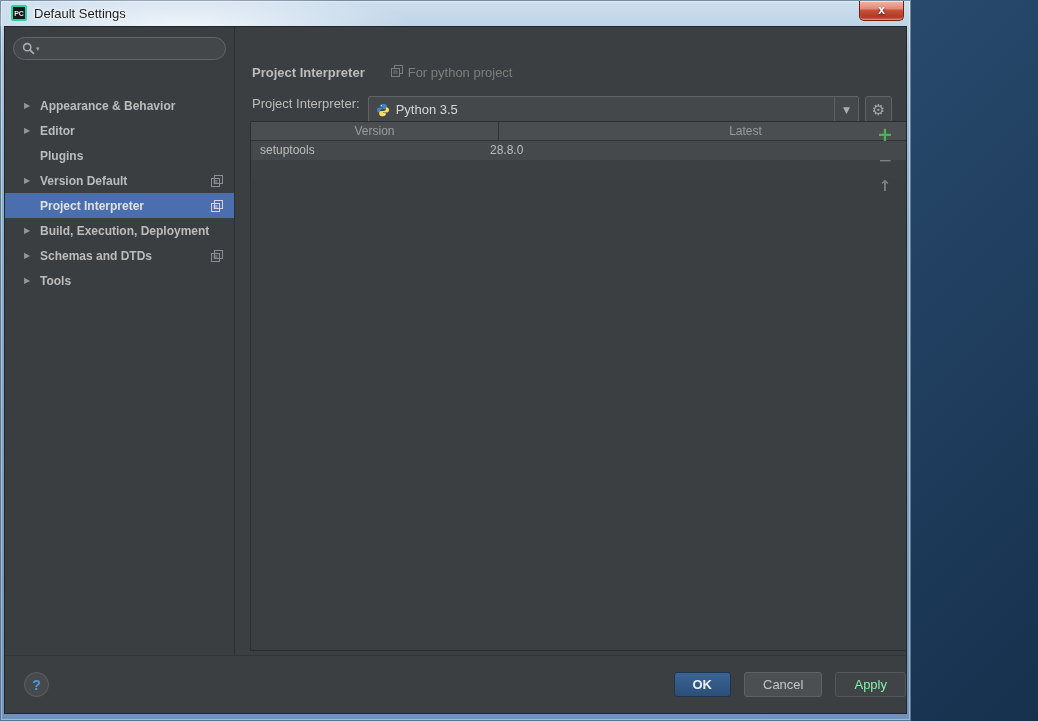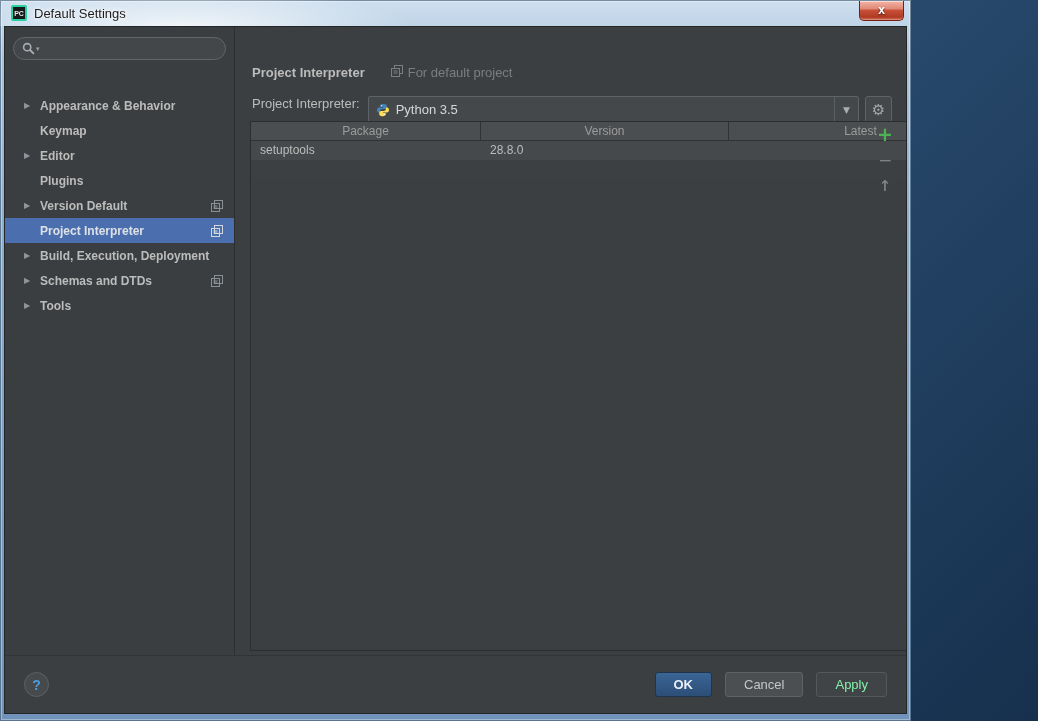"For default project" span { text: default -> python }
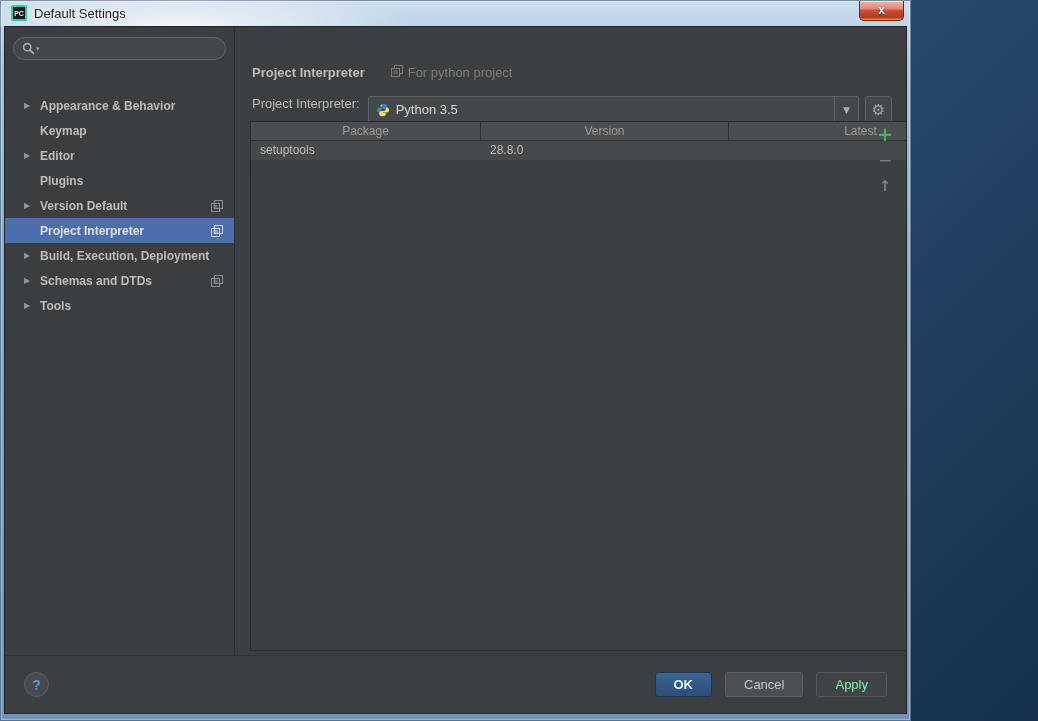"Keymap" div.tree-item { html: <div> <span></span> <span>Keymap</span> </div> -> none }
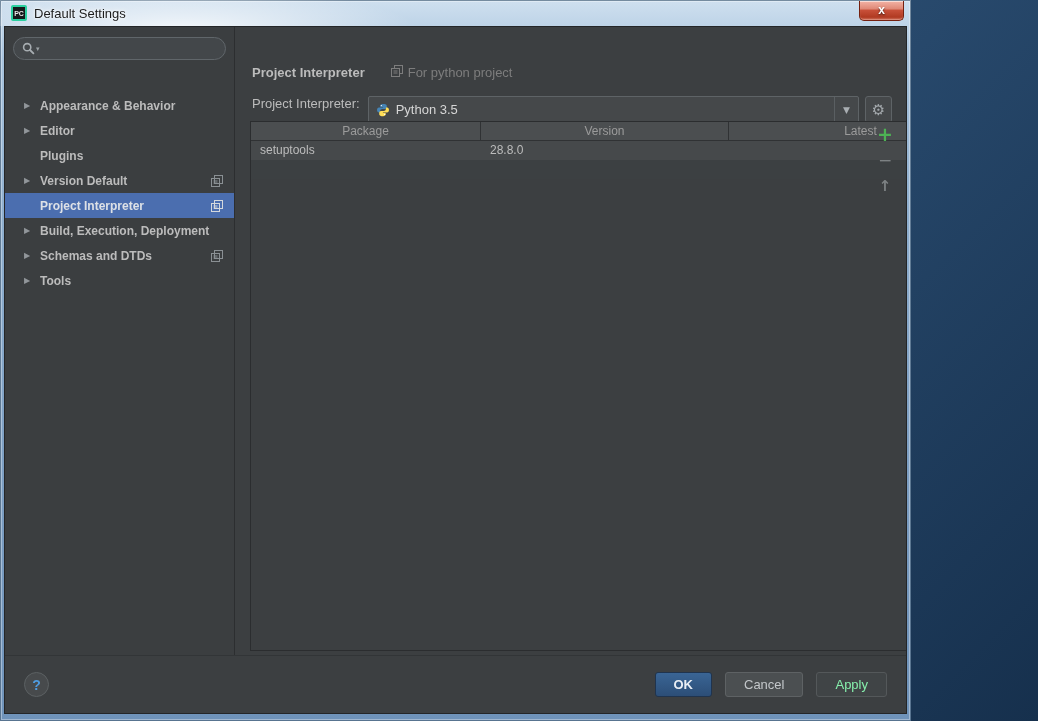"Package" div.hcell { html: <div>Package</div> -> none }
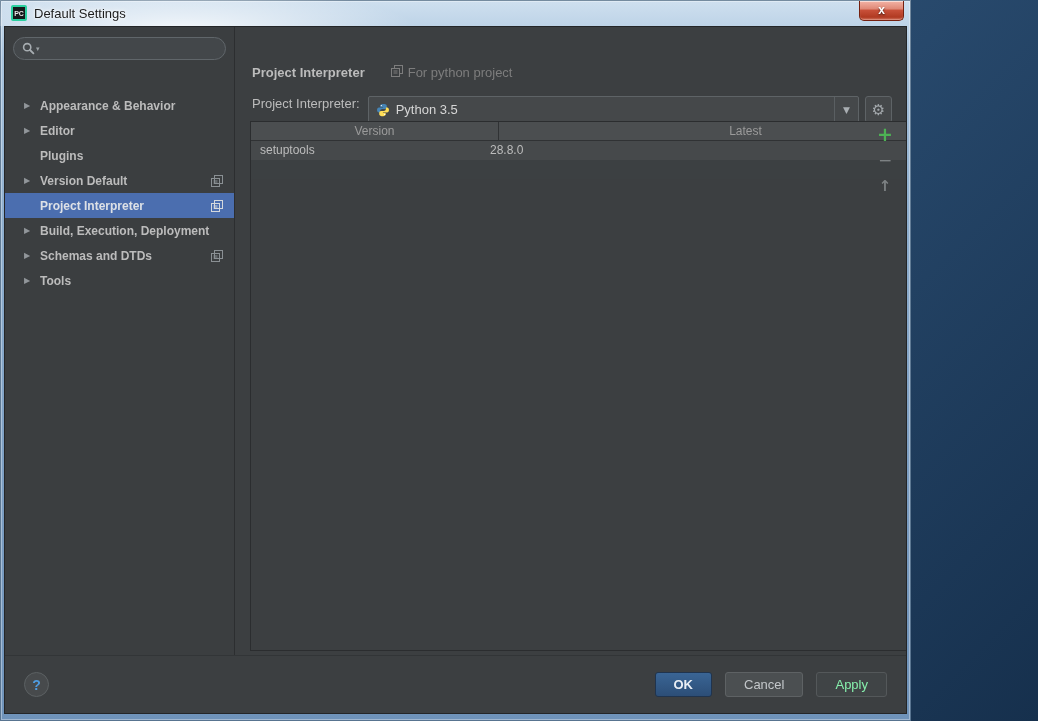"OK" .btn-group { margin-right: 19px -> none }
